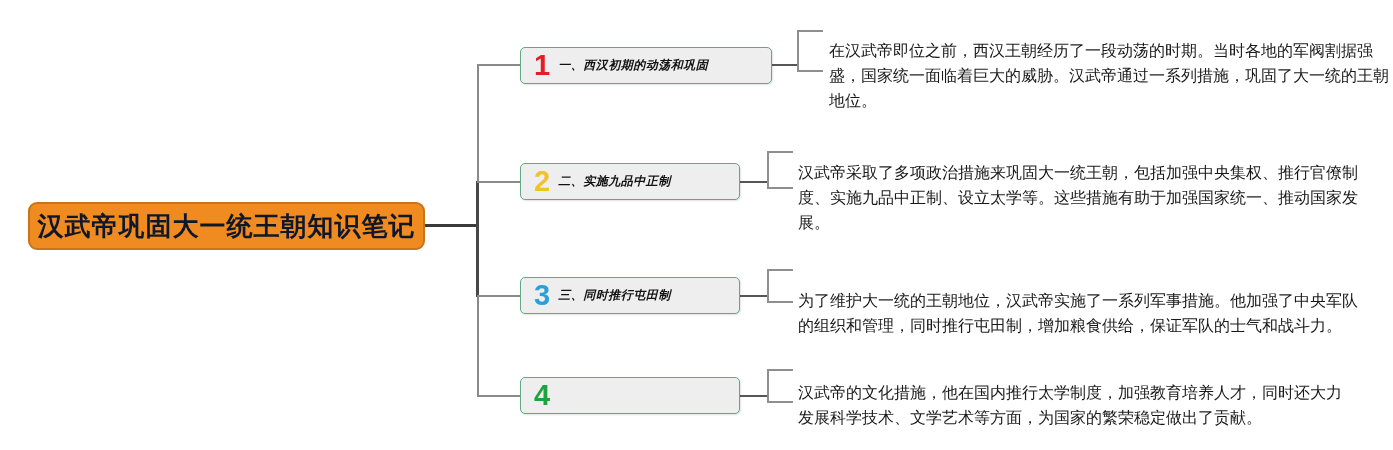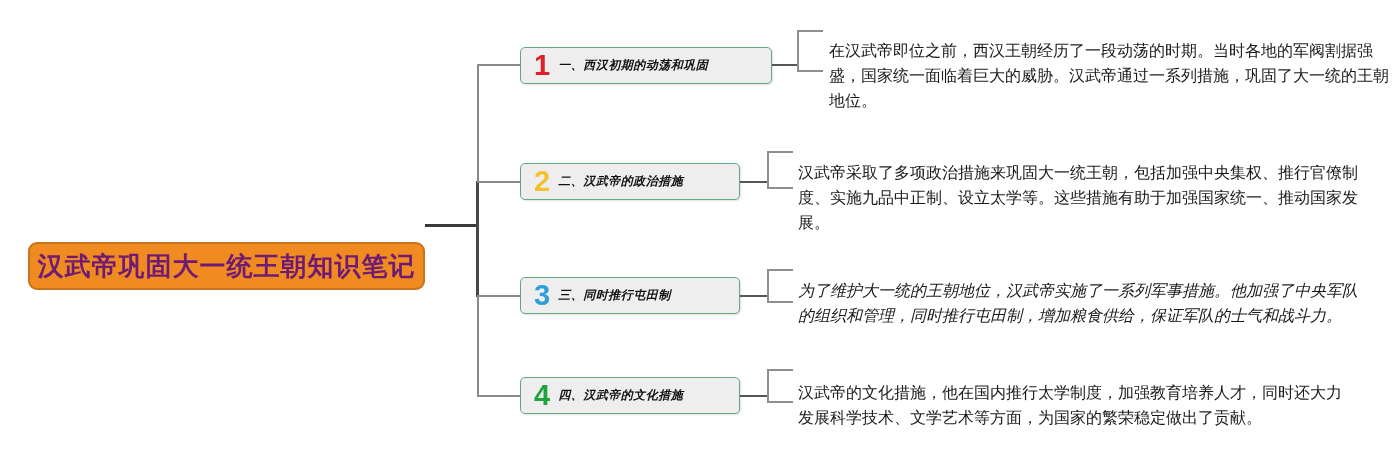"二、汉武帝的政治措施" span.blabel { text: 汉武帝的政治措施 -> 实施九品中正制 }
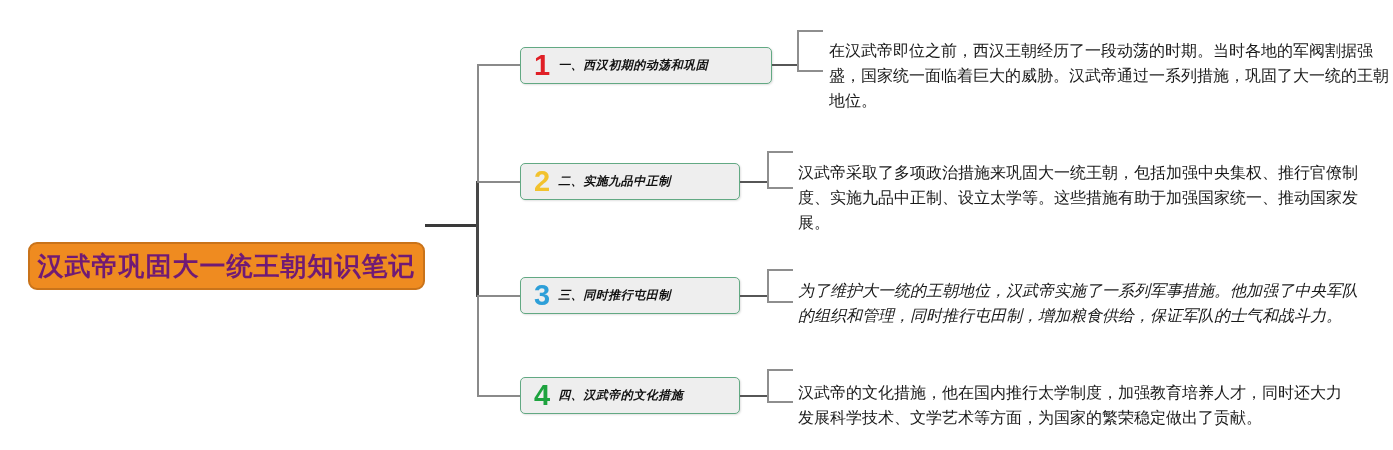"汉武帝巩固大一统王朝知识笔记" .root { color: #701a75 -> #0f172a; margin-top: 40px -> none }
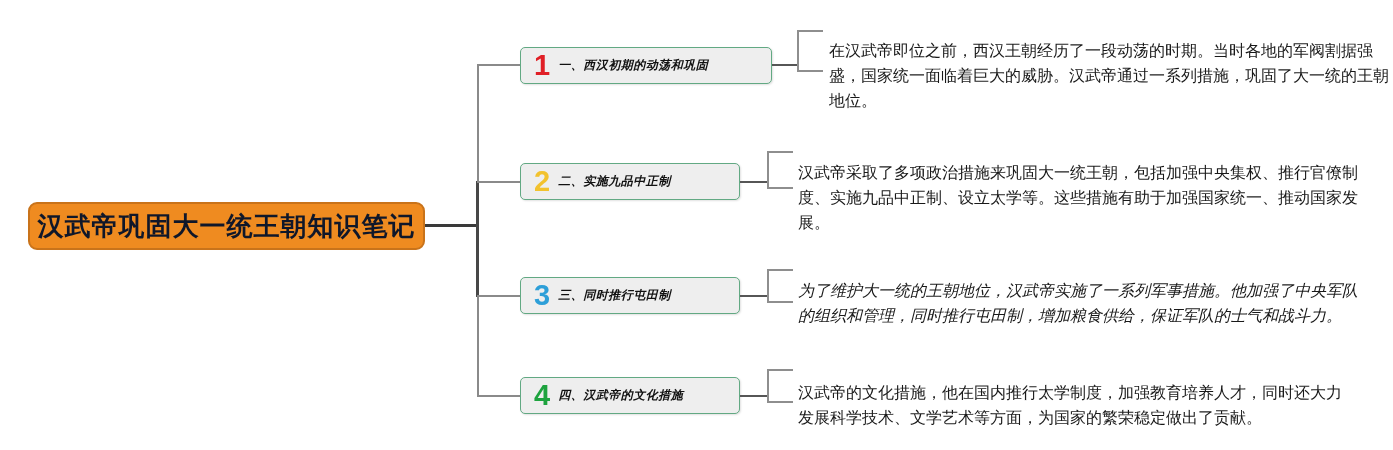"为了维护大一统的王朝地位，汉武帝实施了一系列军事措施。他加强了中央军队" .detail.r3 { font-style: italic -> none; top: 278px -> 288px }
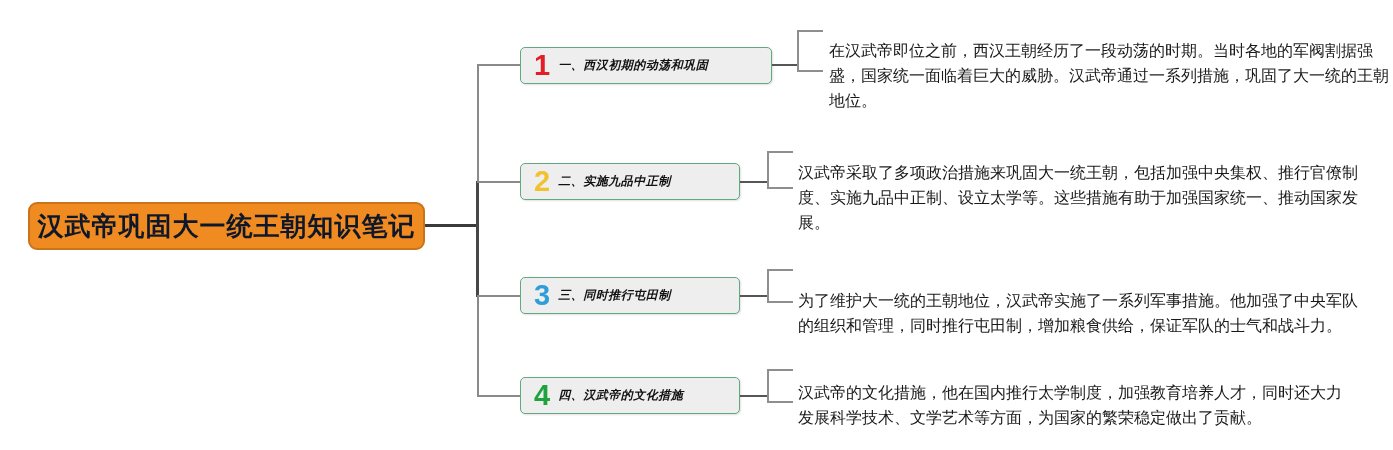"四、汉武帝的文化措施" span.blabel { html: <span>四、汉武帝的文化措施</span> -> none }
